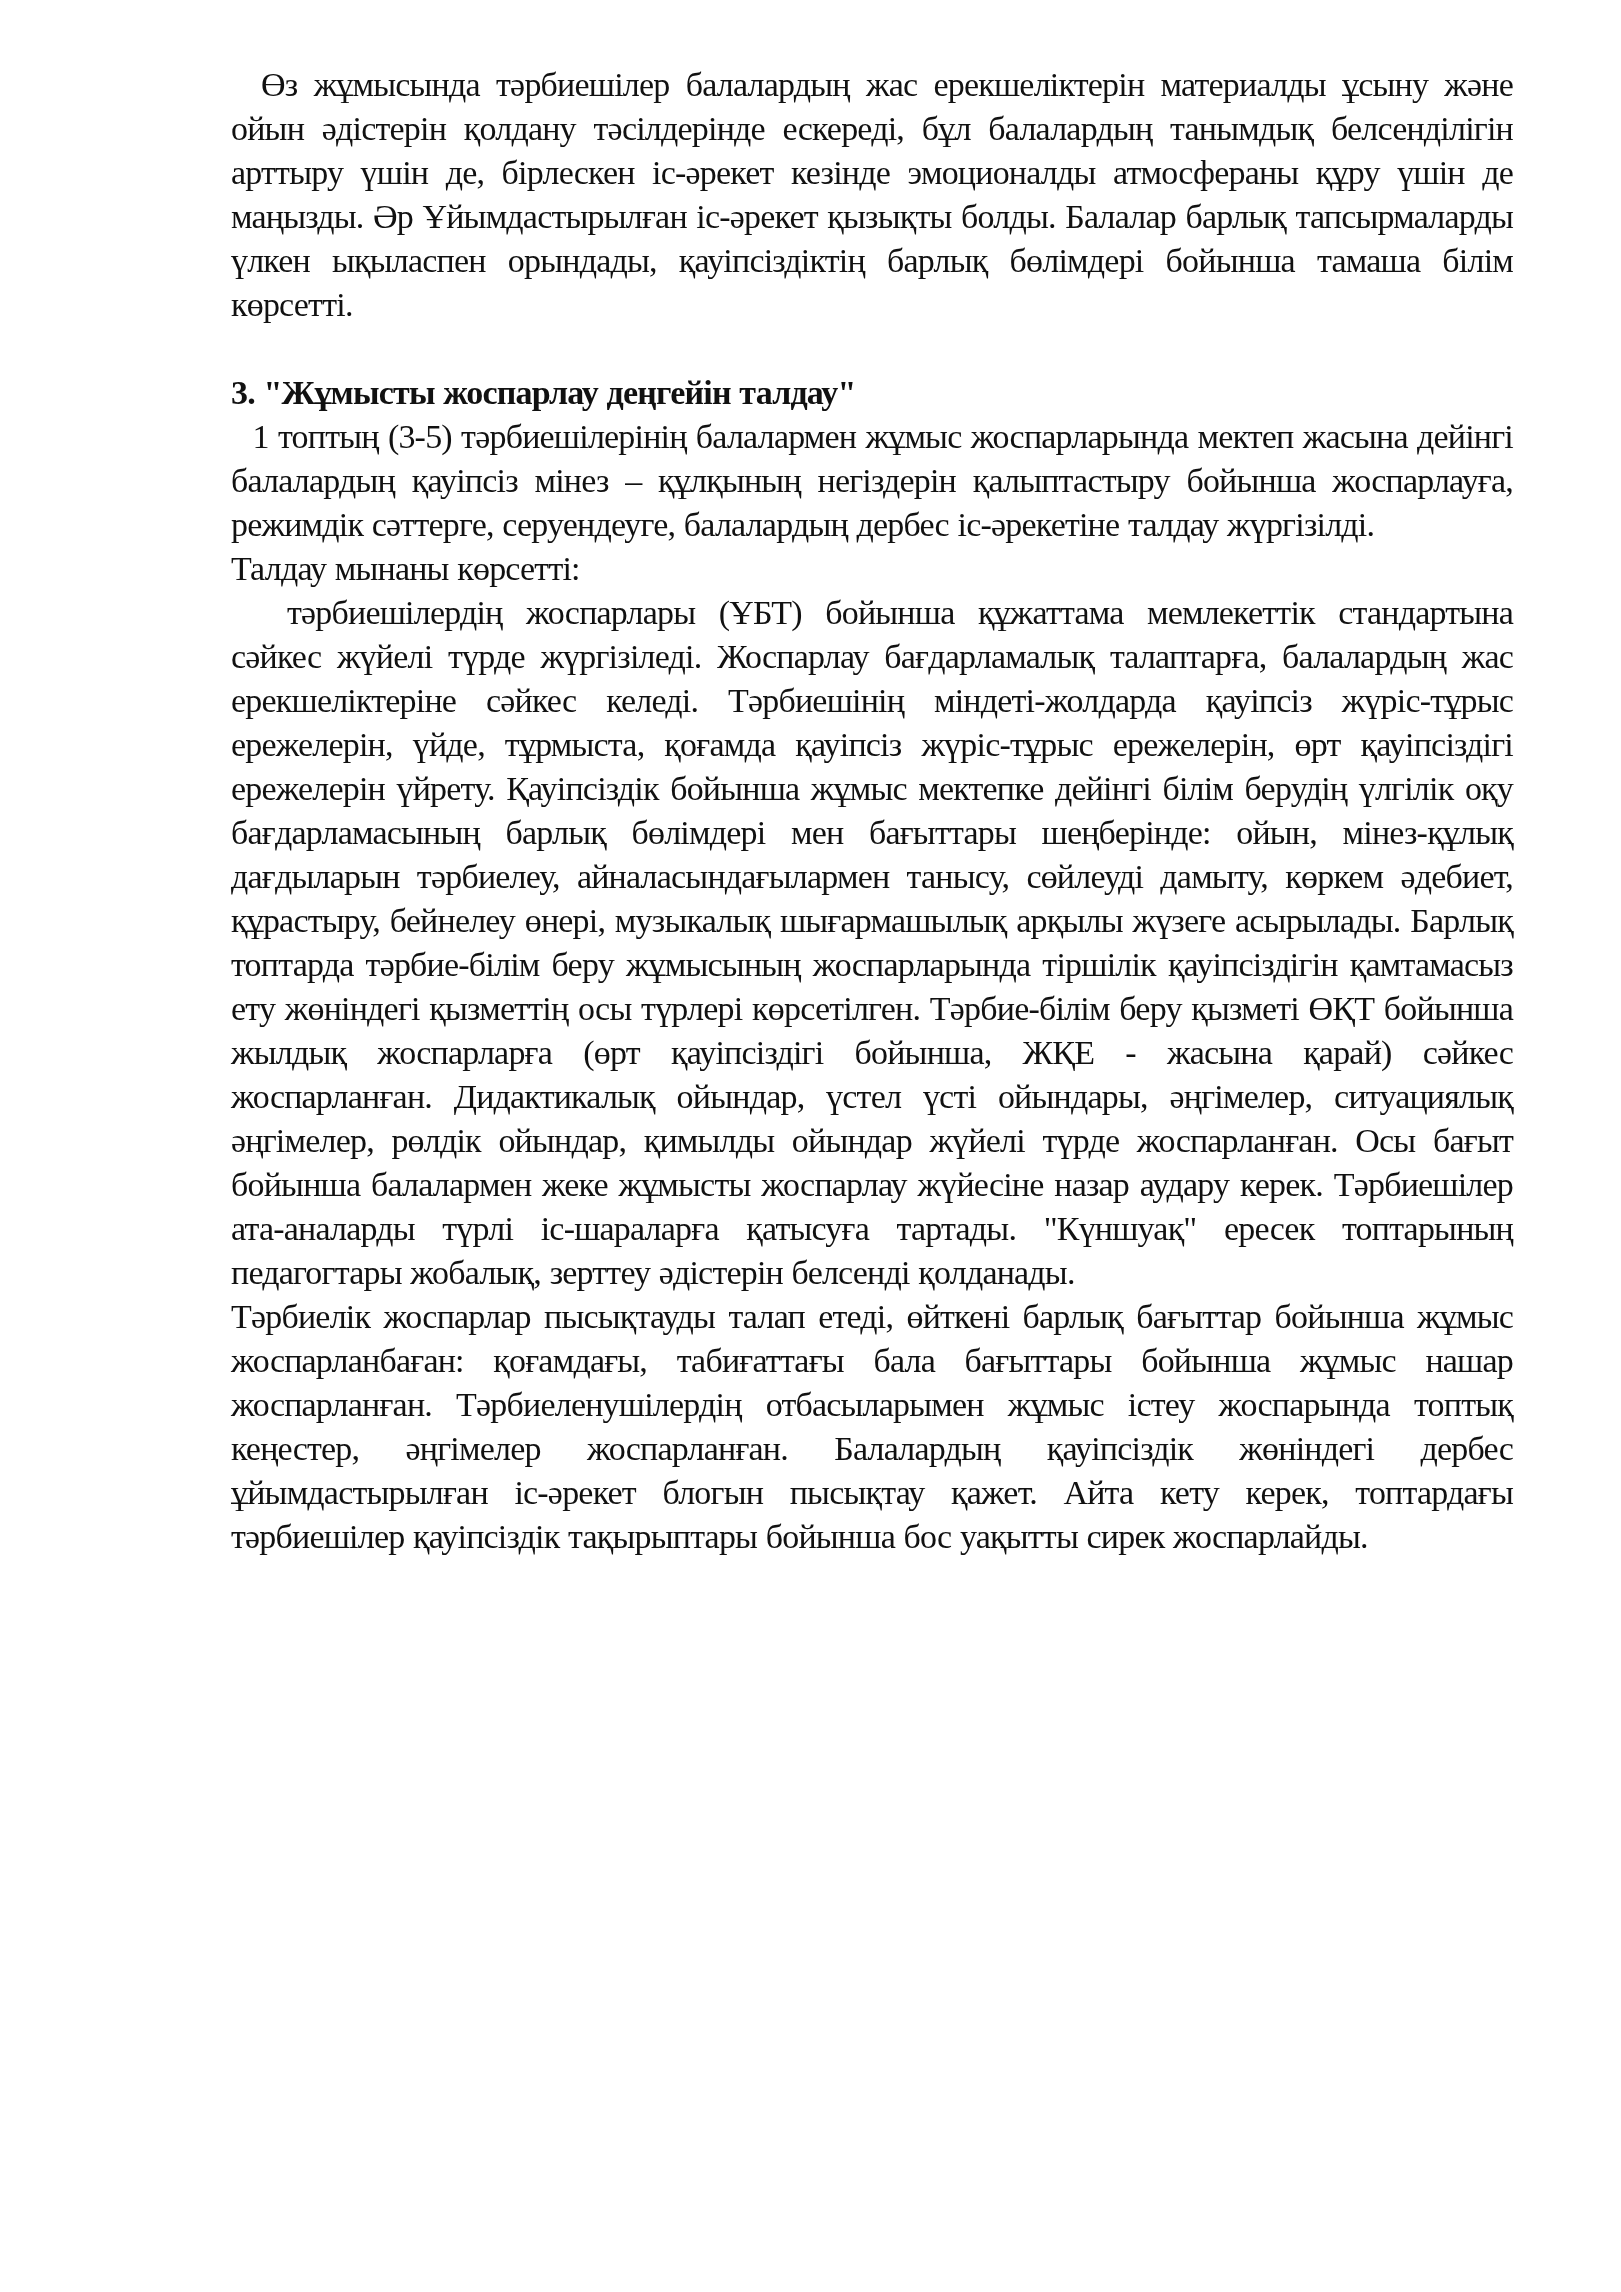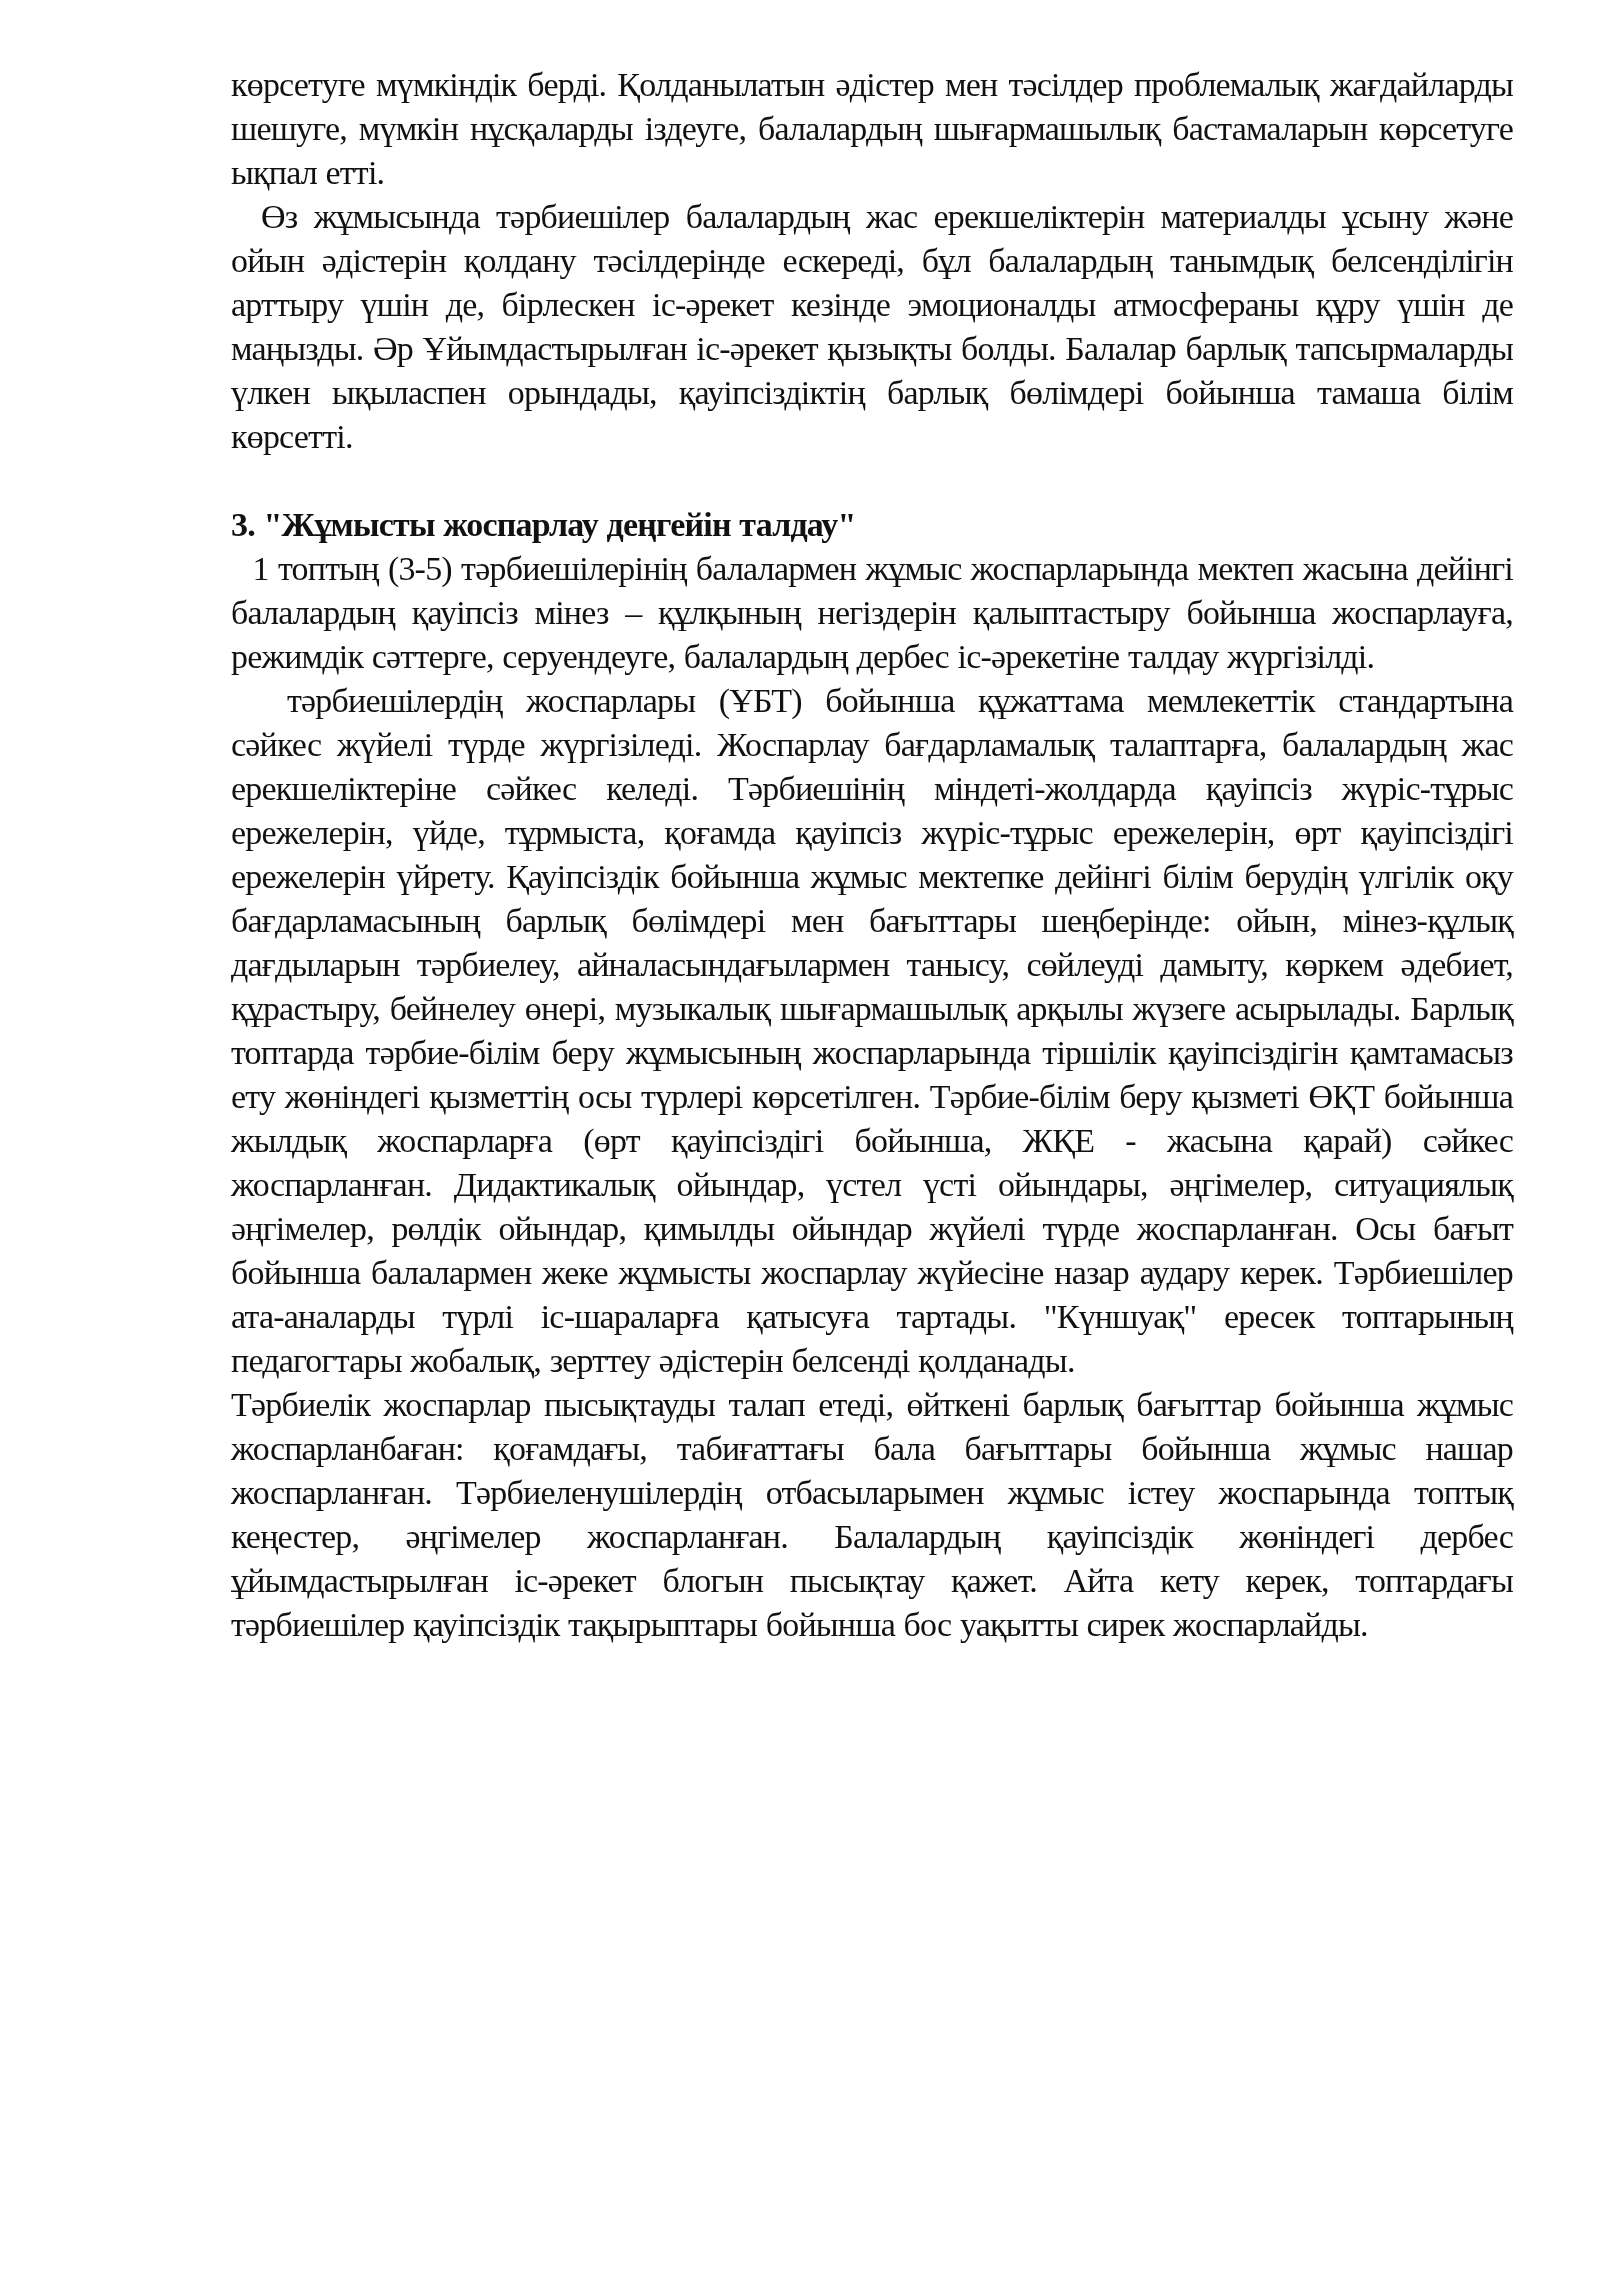"көрсетуге мүмкіндік берді. Қолданылатын" p { html: <p>көрсетуге мүмкіндік берді. Қолданылатын әдістер мен тәсілдер проблемалық жағдайларды шешуге, мүмкін нұсқаларды іздеуге, балалардың шығармашылық бастамаларын көрсетуге ықпал етті.</p> -> none }
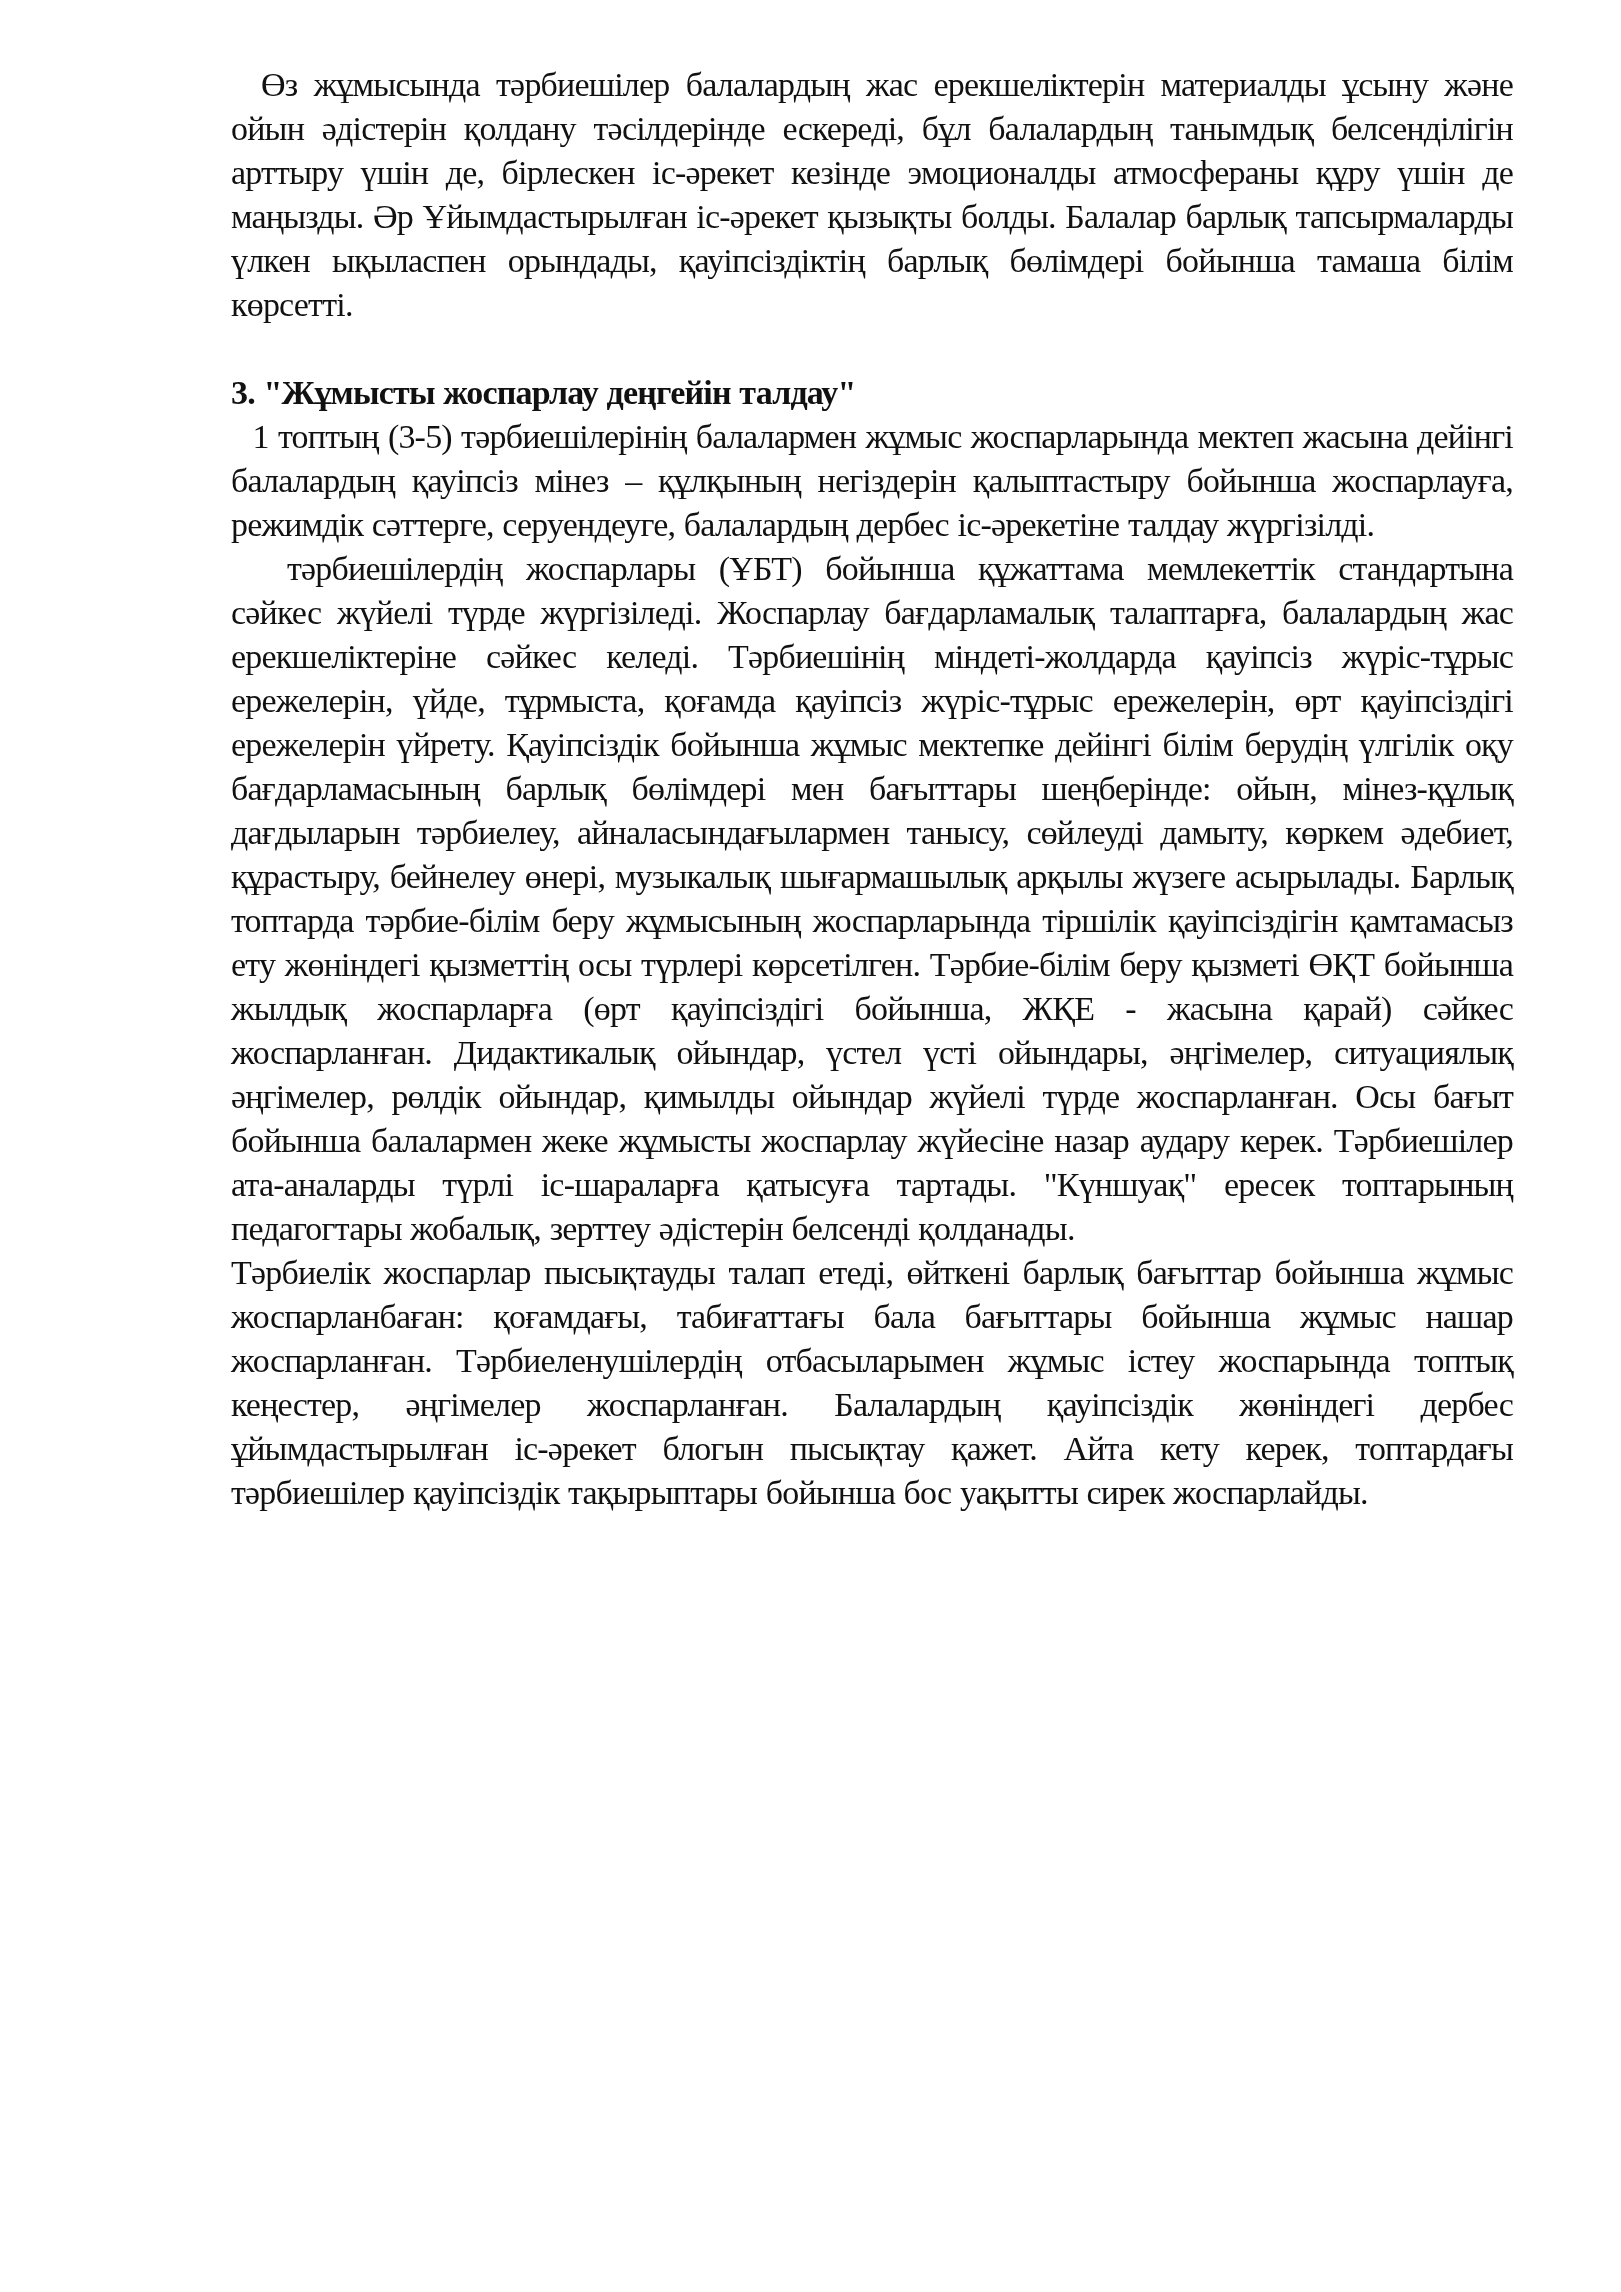"Талдау мынаны көрсетті:" p { html: none -> <p>Талдау мынаны көрсетті:</p> }
